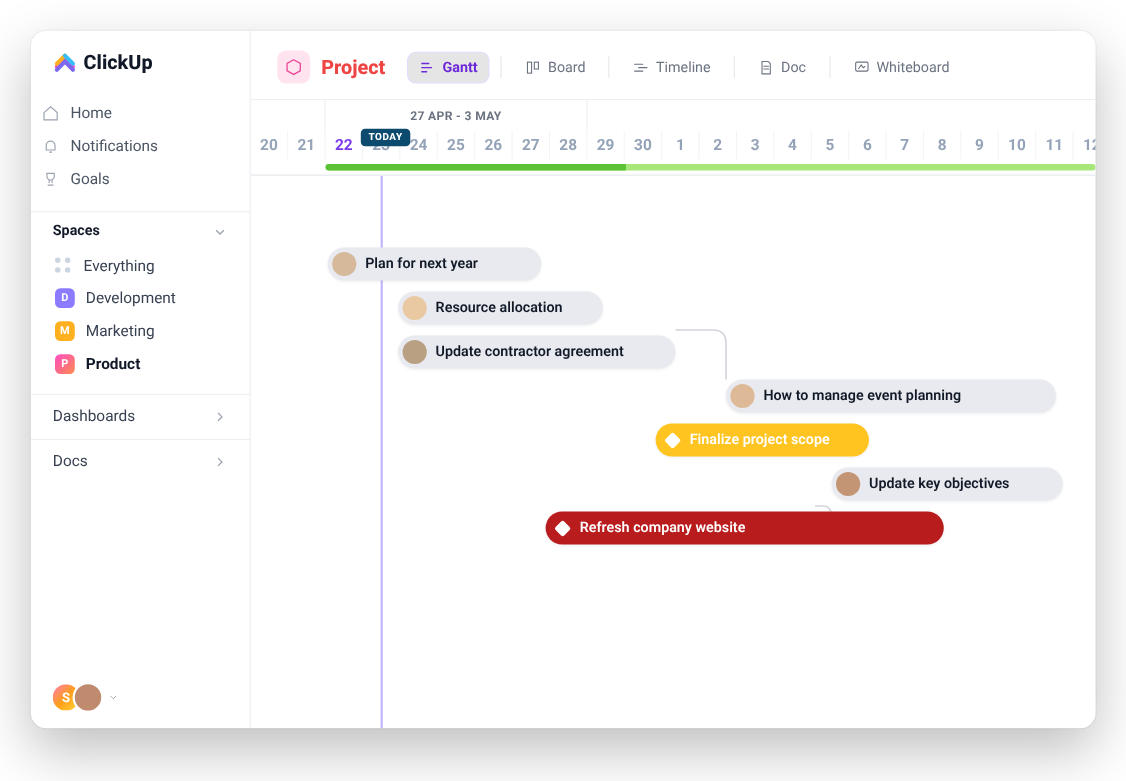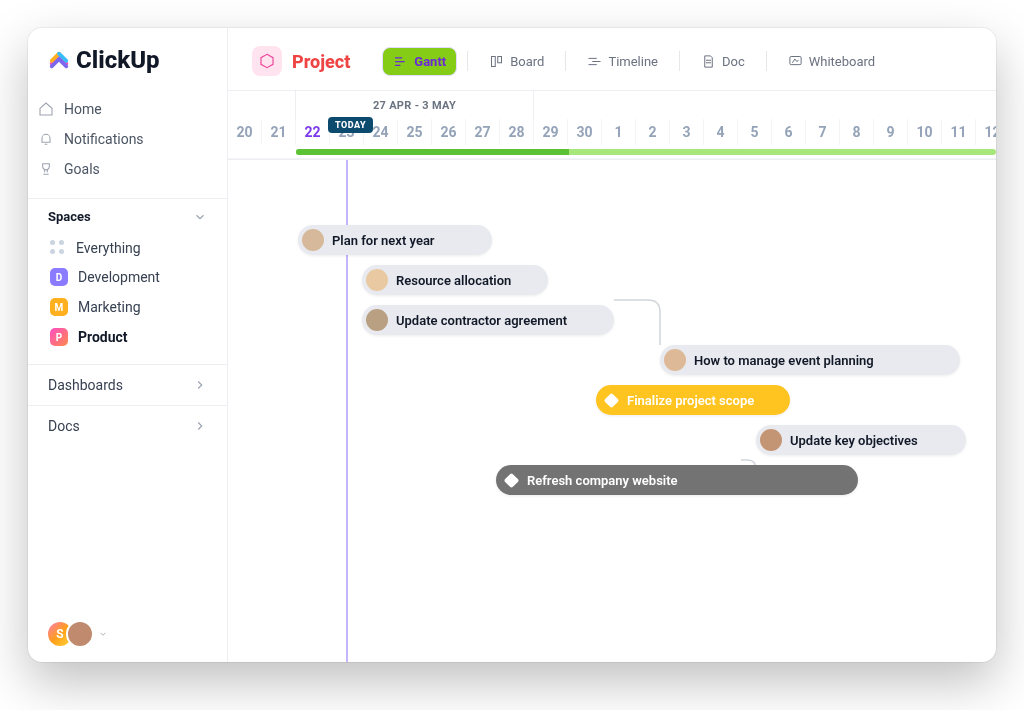"ClickUp" .logo-text { font-size: 24px -> 18px }
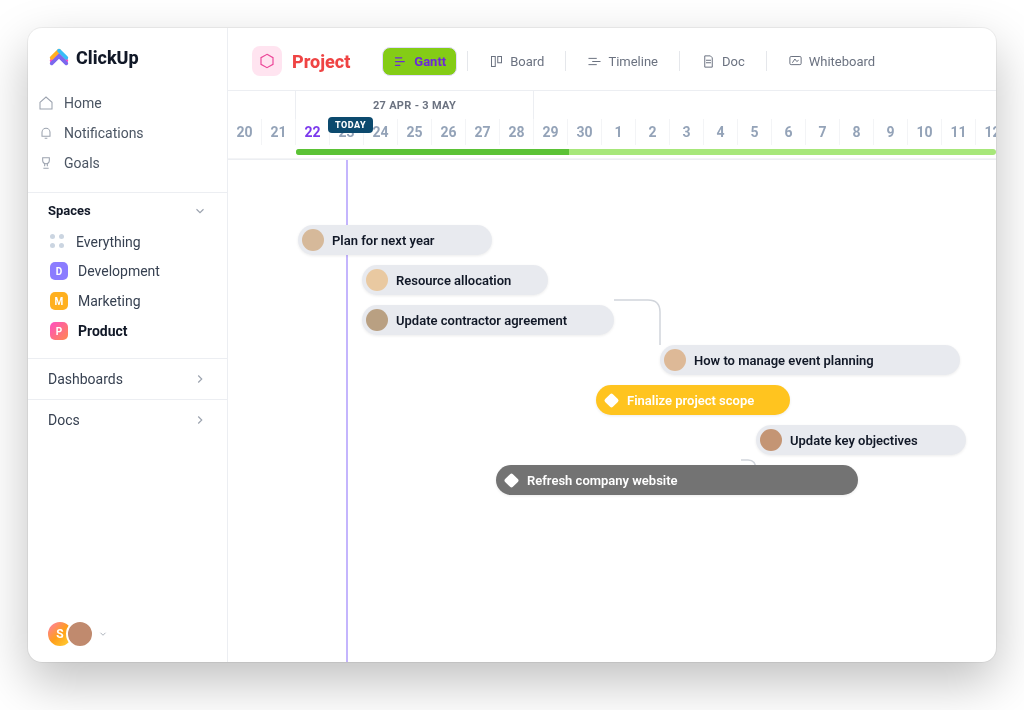"Gantt" .view-tab.active { background: #84cc16 -> #e5e5e5; margin-left: 12px -> none }
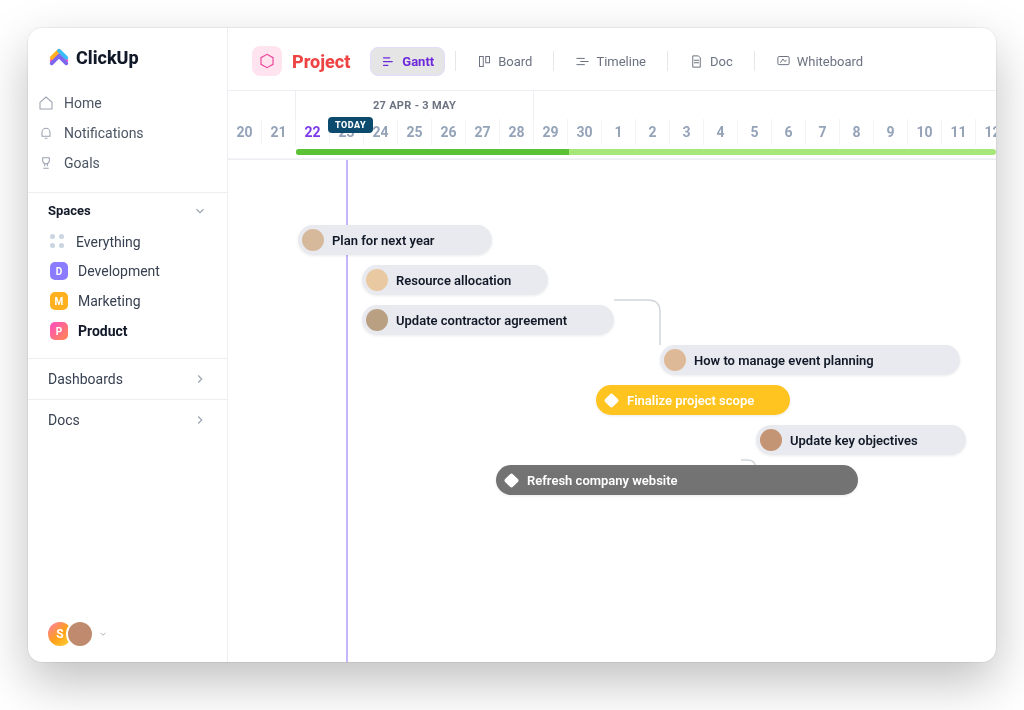"Refresh company website" .task-pill.green { background: #737373 -> #b91c1c }
